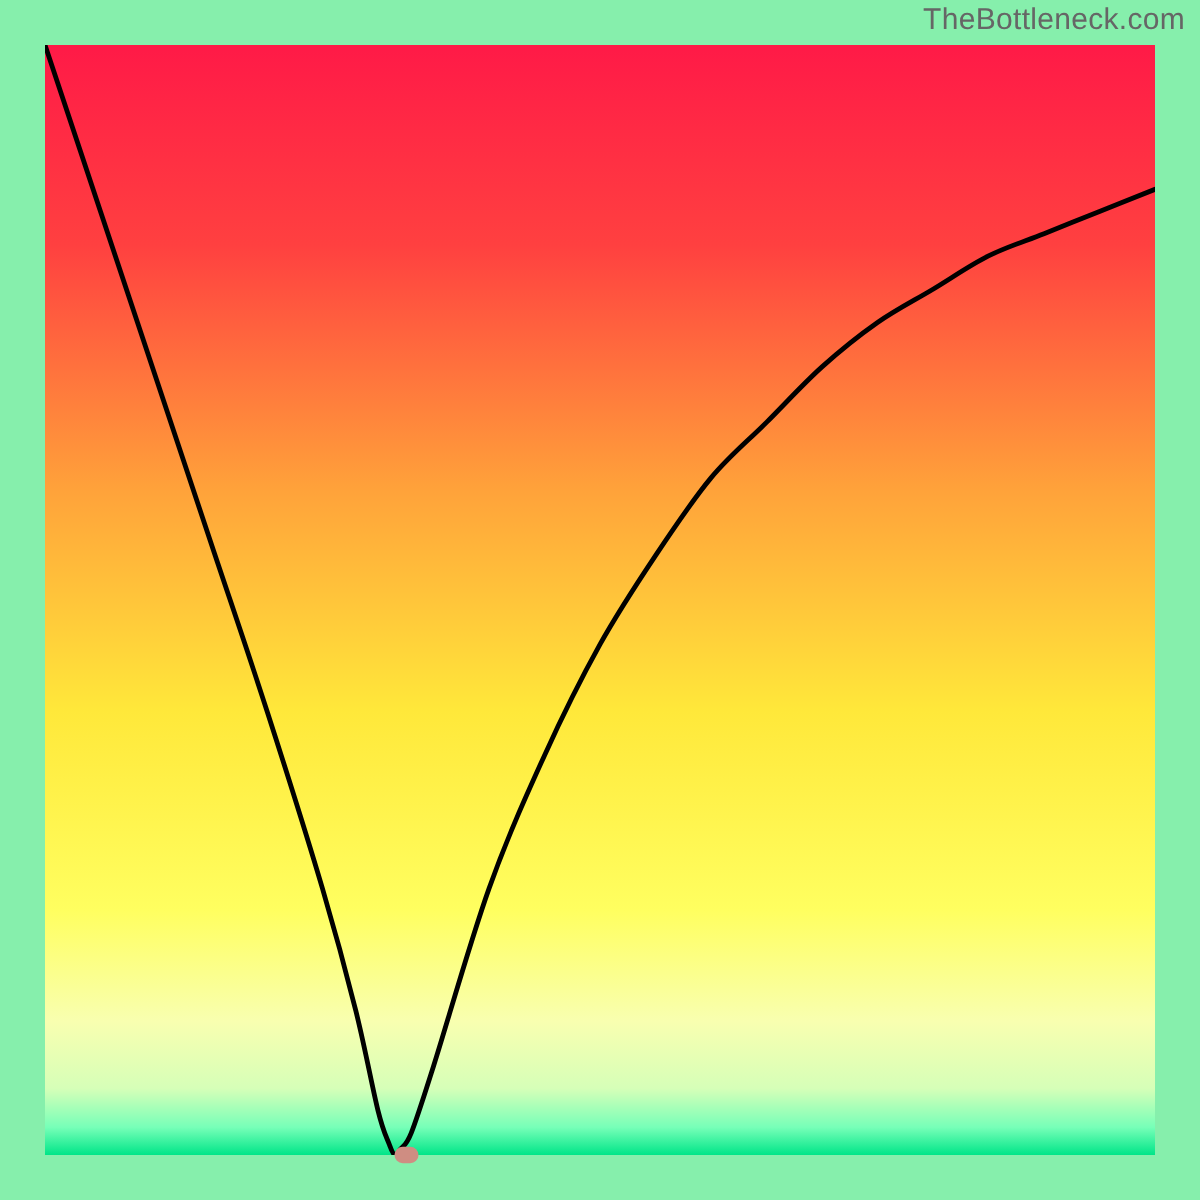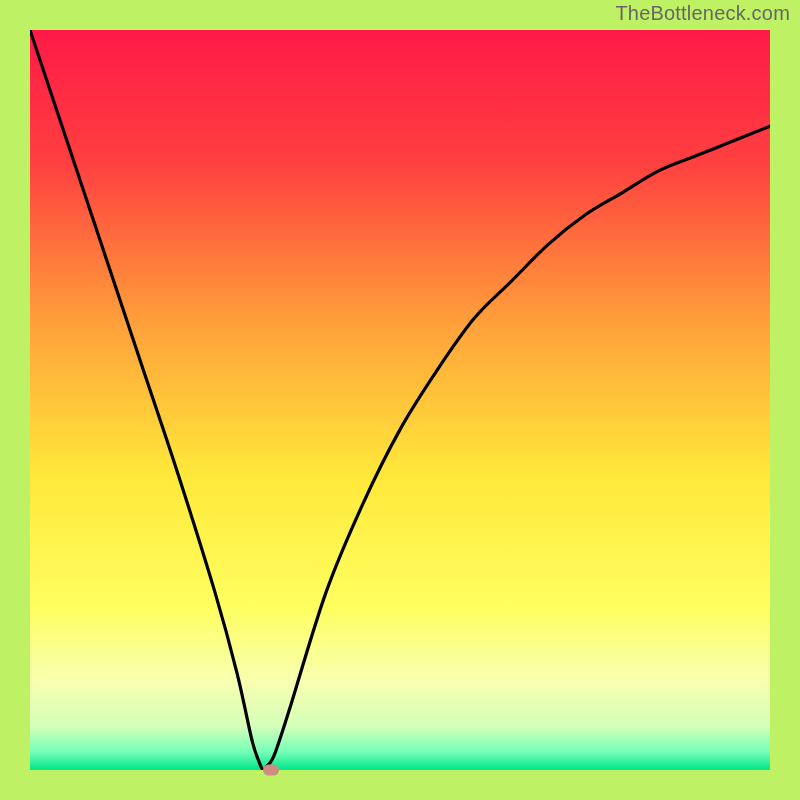"TheBottleneck.com" .frame { background: #bef264 -> #86efac }
